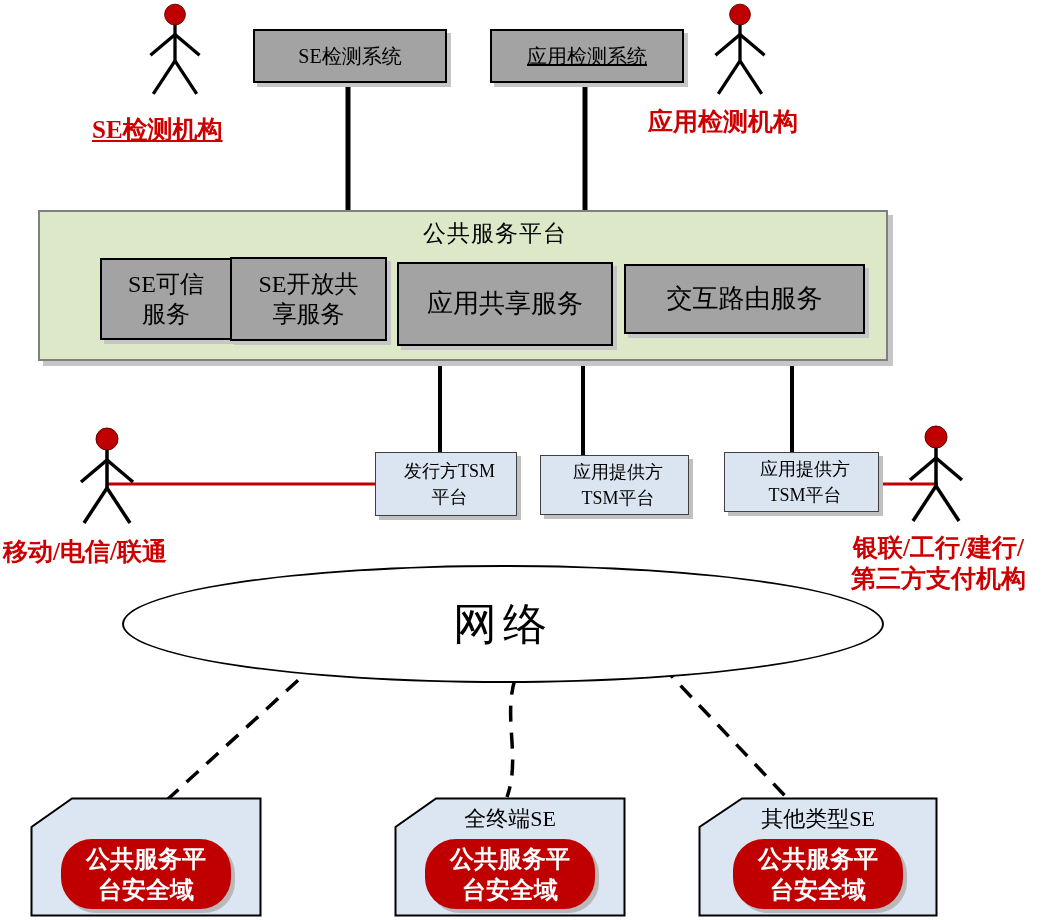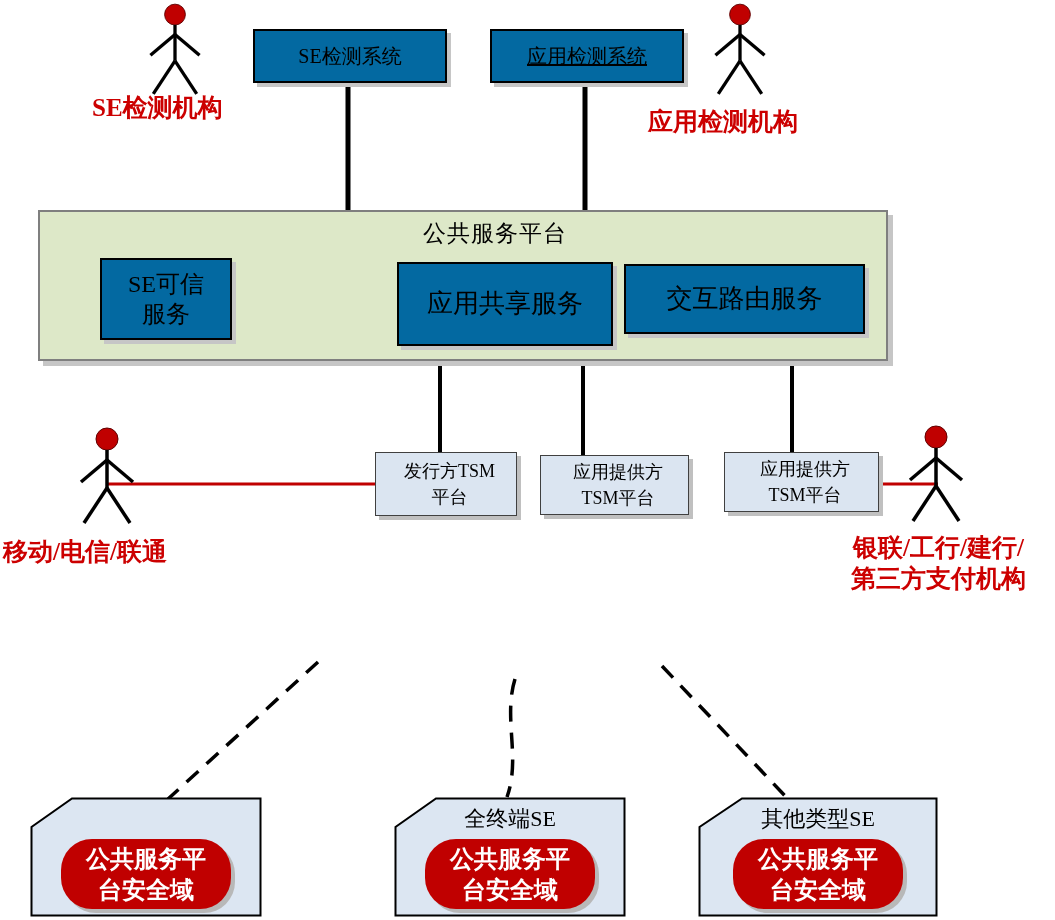"SE检测系统" .wbox { background: #0369a1 -> #a3a3a3 }
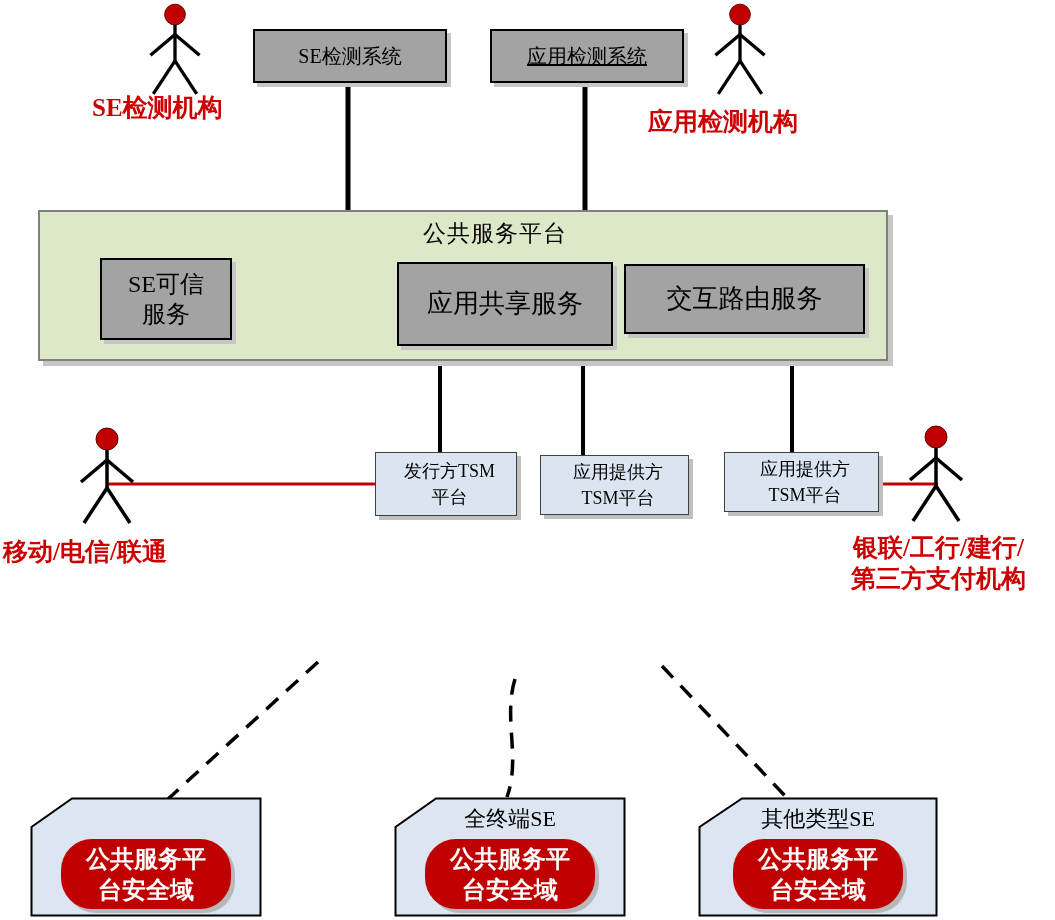"SE检测机构" div.redlabel { text-decoration: none -> underline; top: 92px -> 114px }
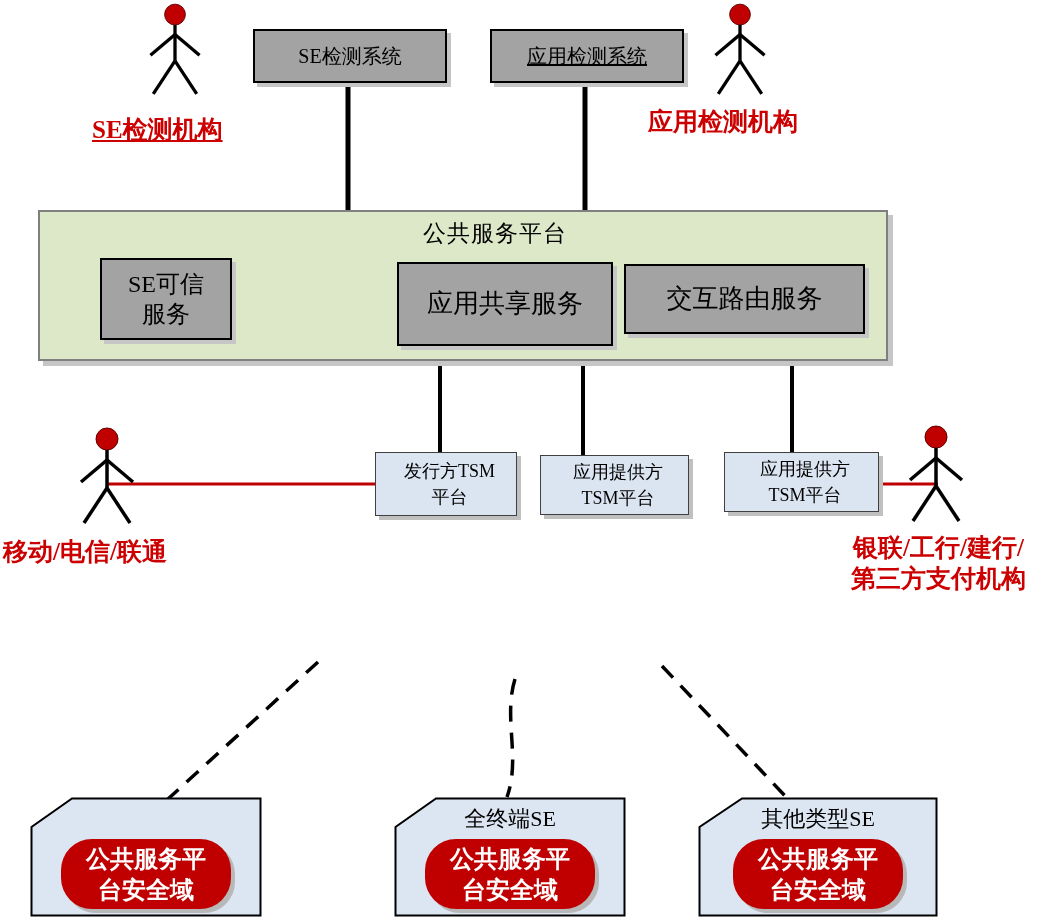"SE开放共" div.wbox { html: none -> <div>SE开放共 享服务</div> }
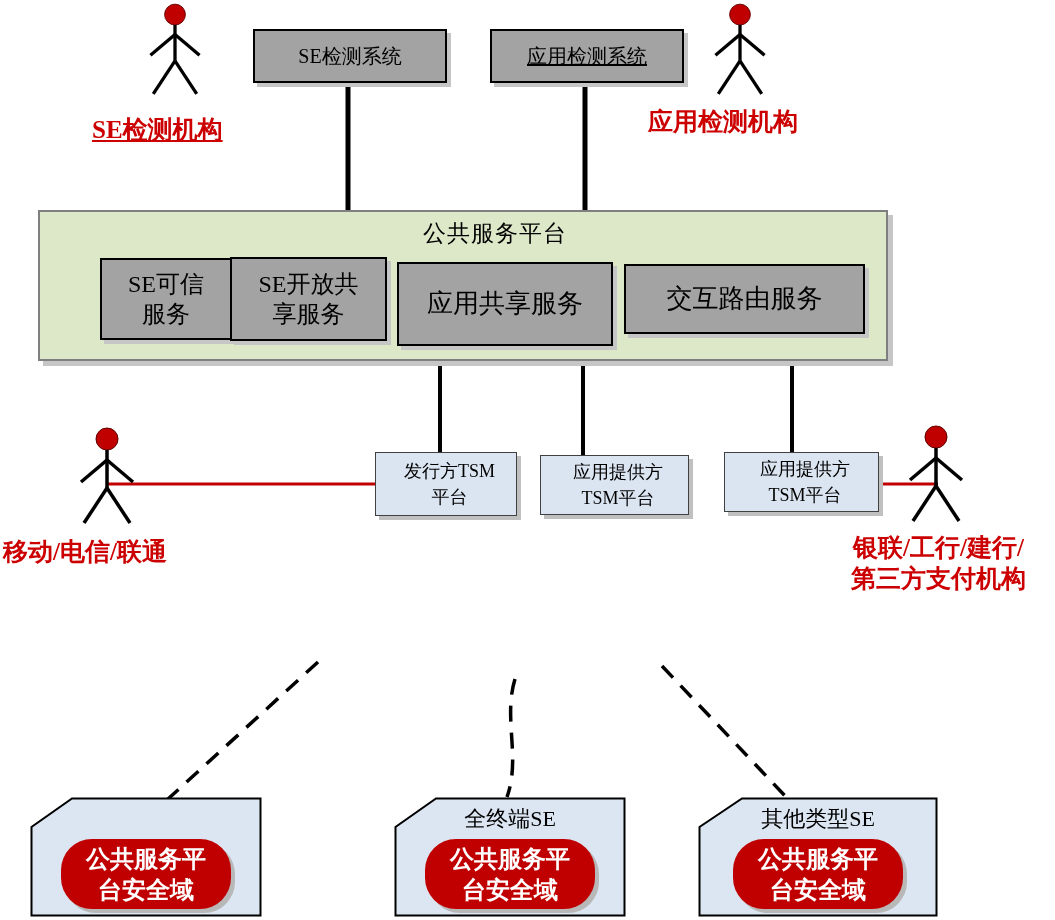"网络" div.ellipse { html: none -> <div> <span>网络</span> </div> }
